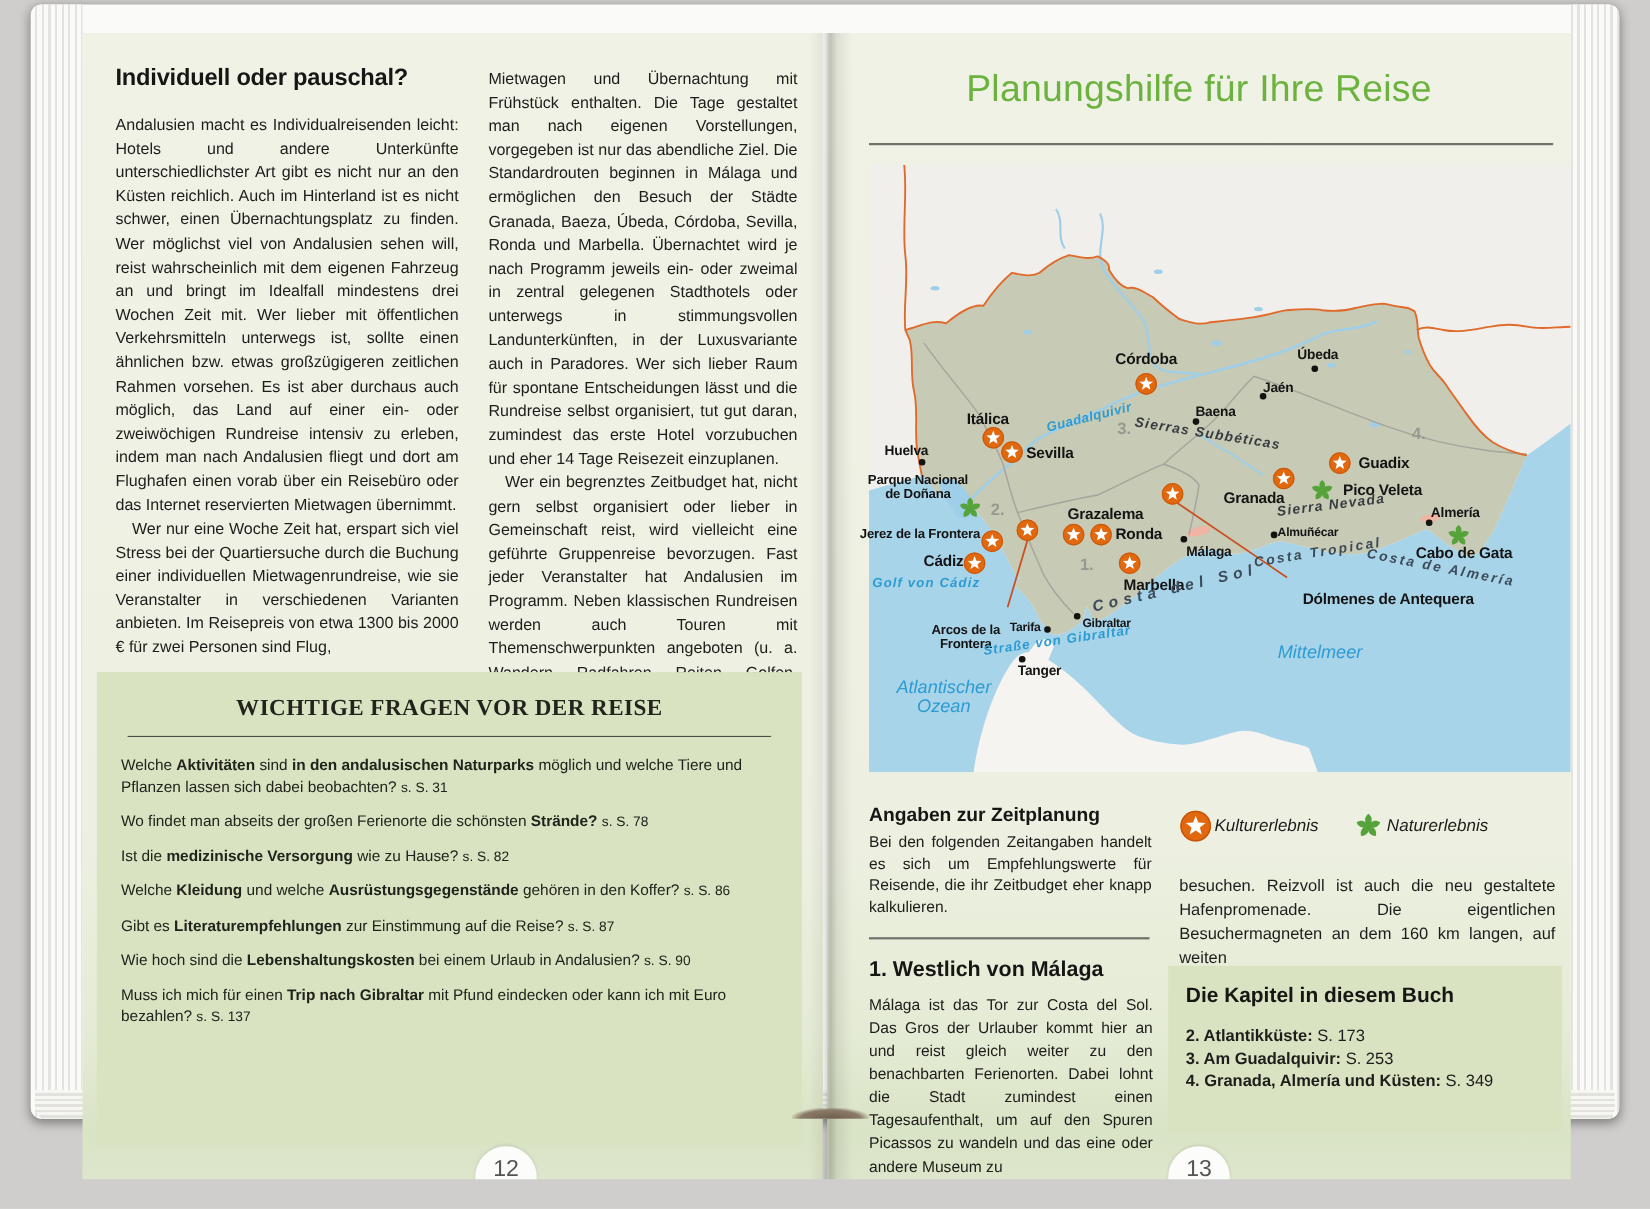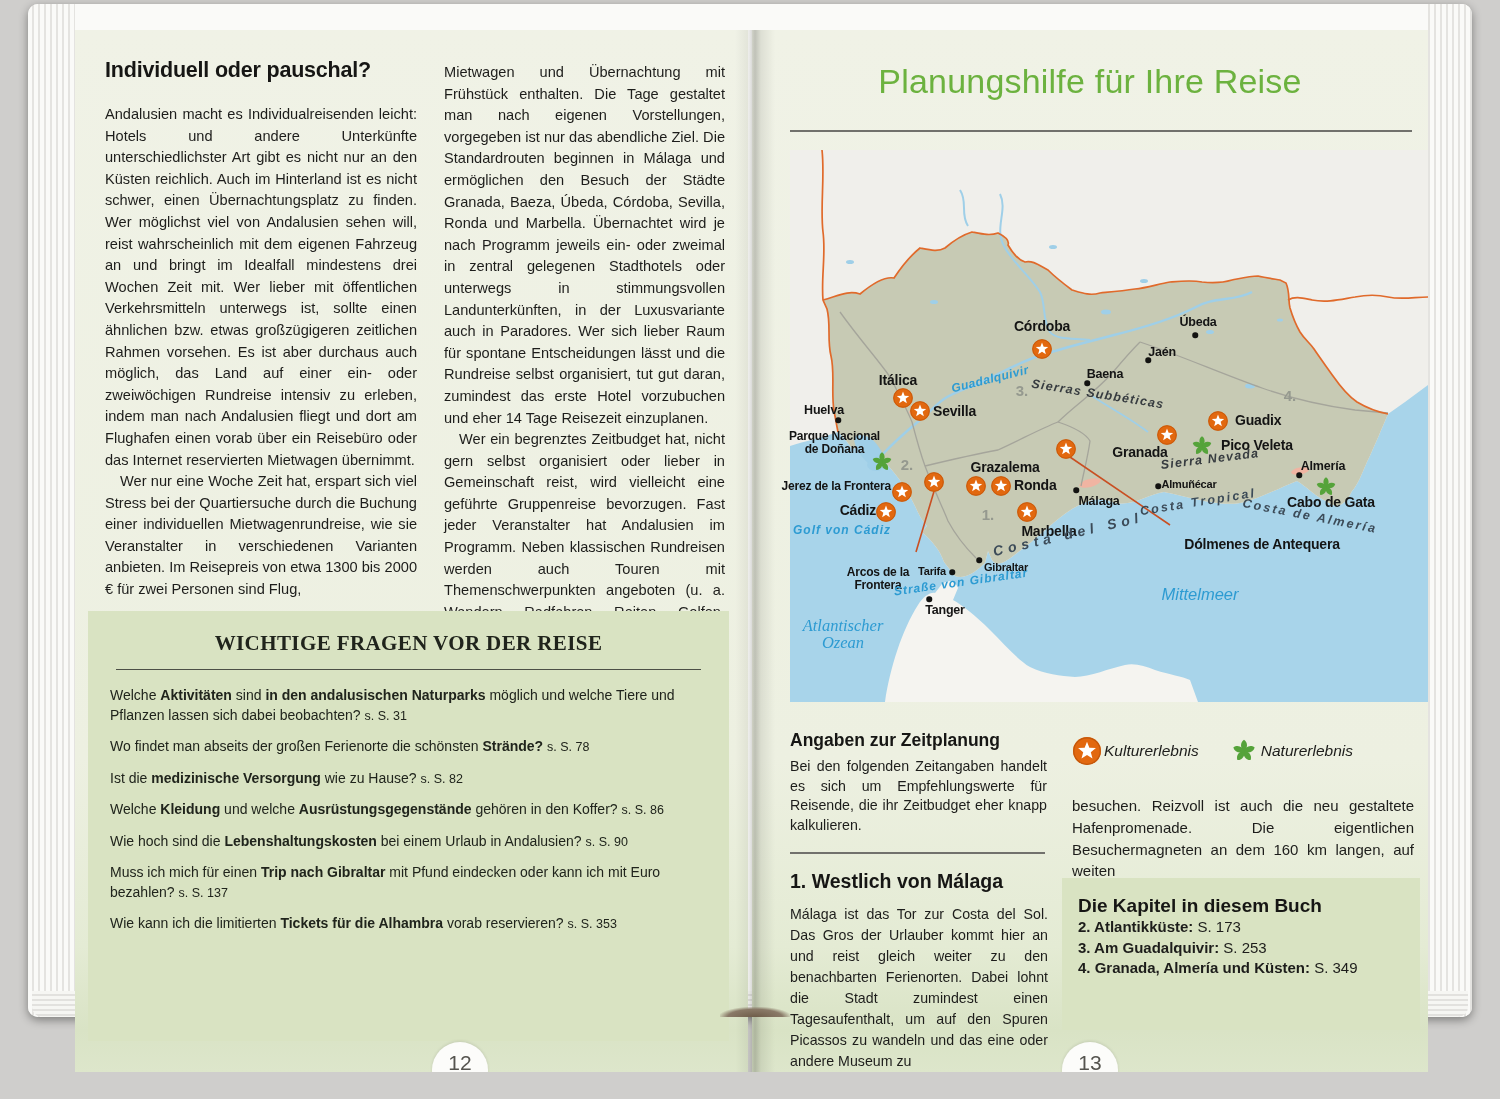"Atlantischer" div.ml { font-family: Liberation Serif, serif -> none; left: 53px -> 68px }
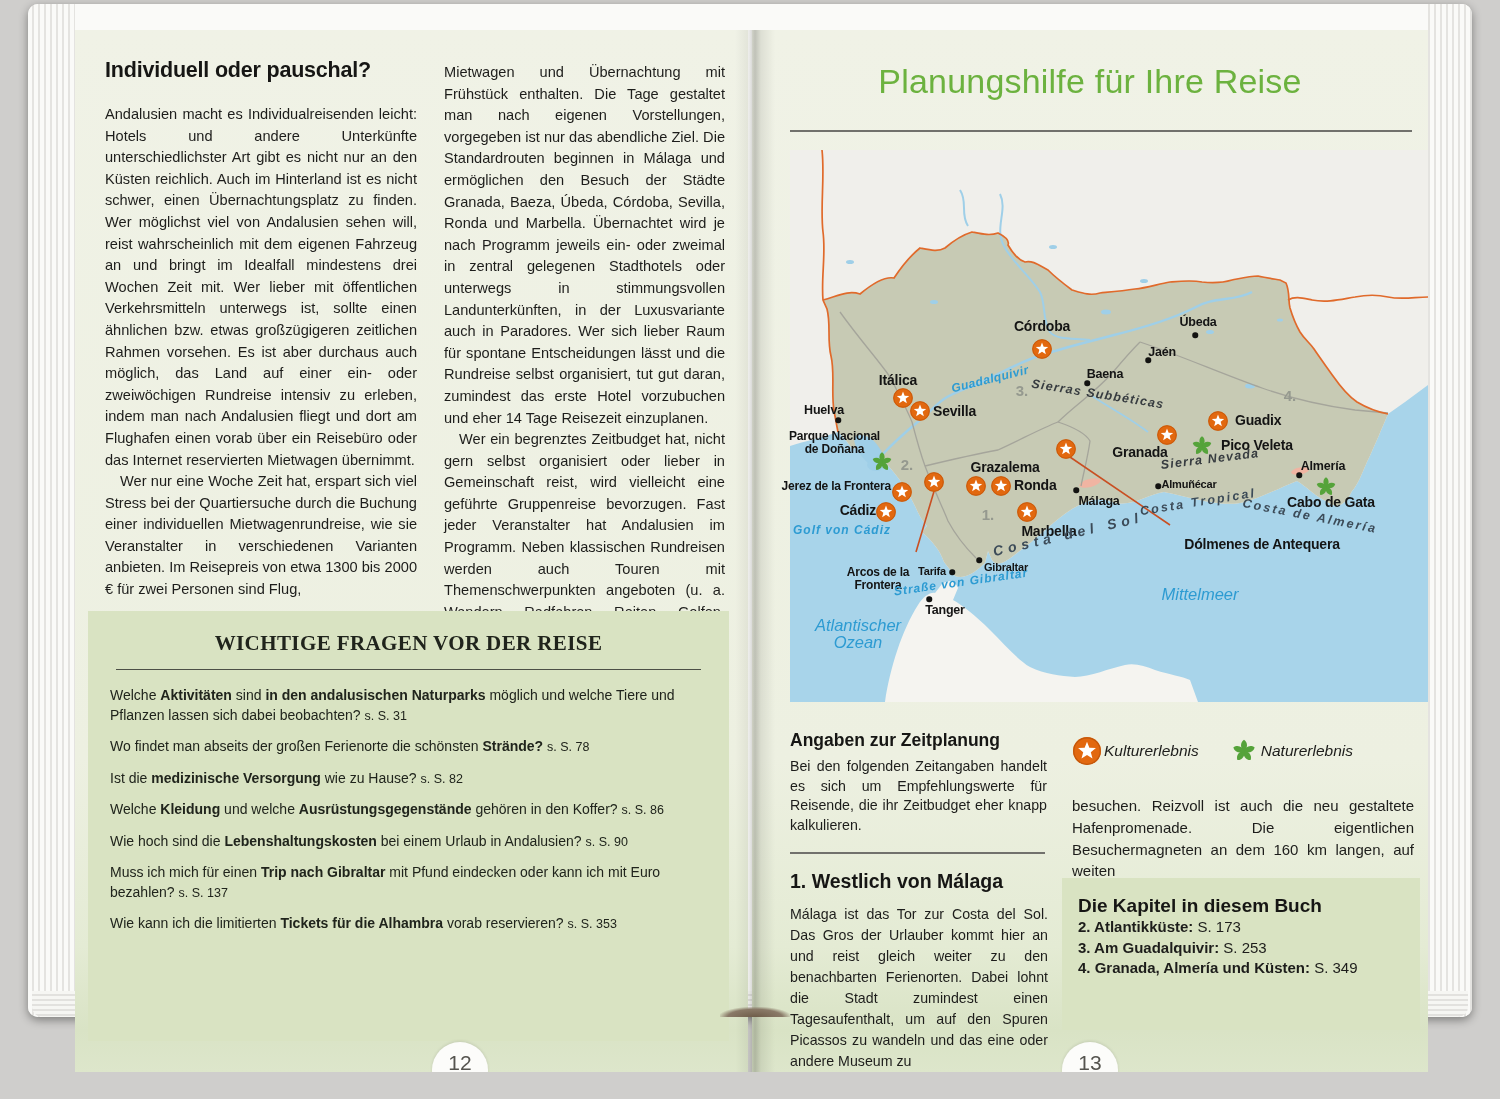"Gibt es Literaturempfehlungen zur" div.question { html: none -> <div><span>Gibt es </span><span>Literaturempfehlungen</span><span> zur Einstimmung auf die Reise? </span><span>s. S. 87</span></div> }
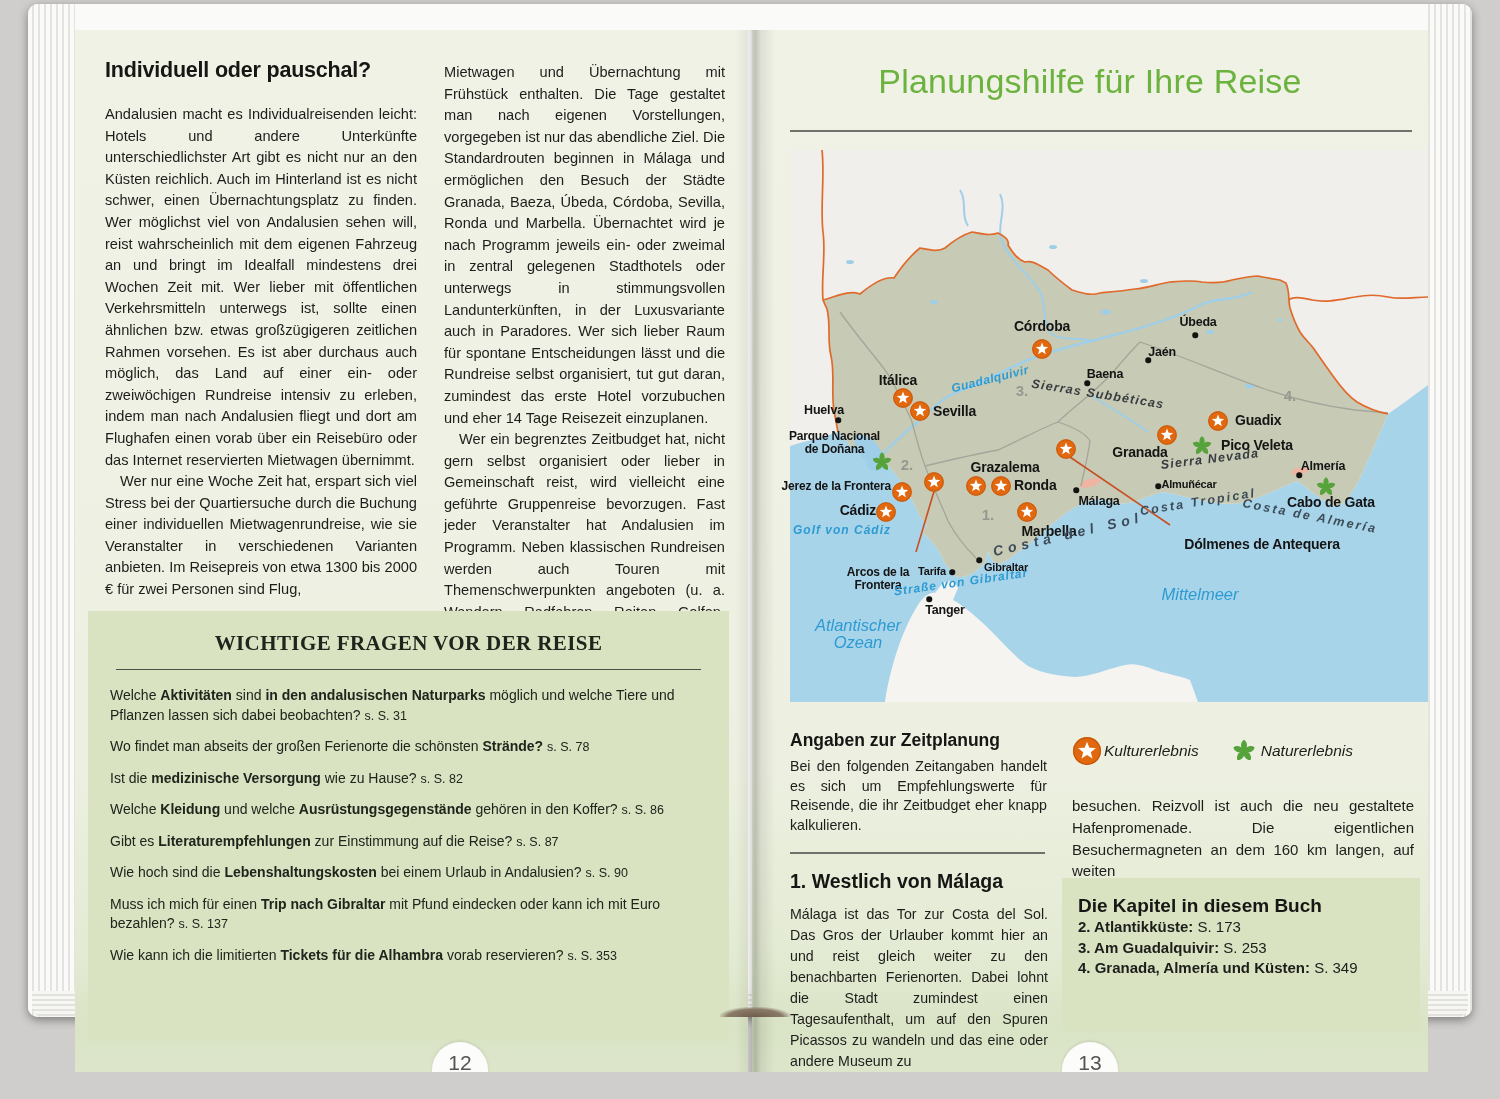"Die Kapitel in diesem Buch" .ch-title { margin-bottom: none -> 15px }
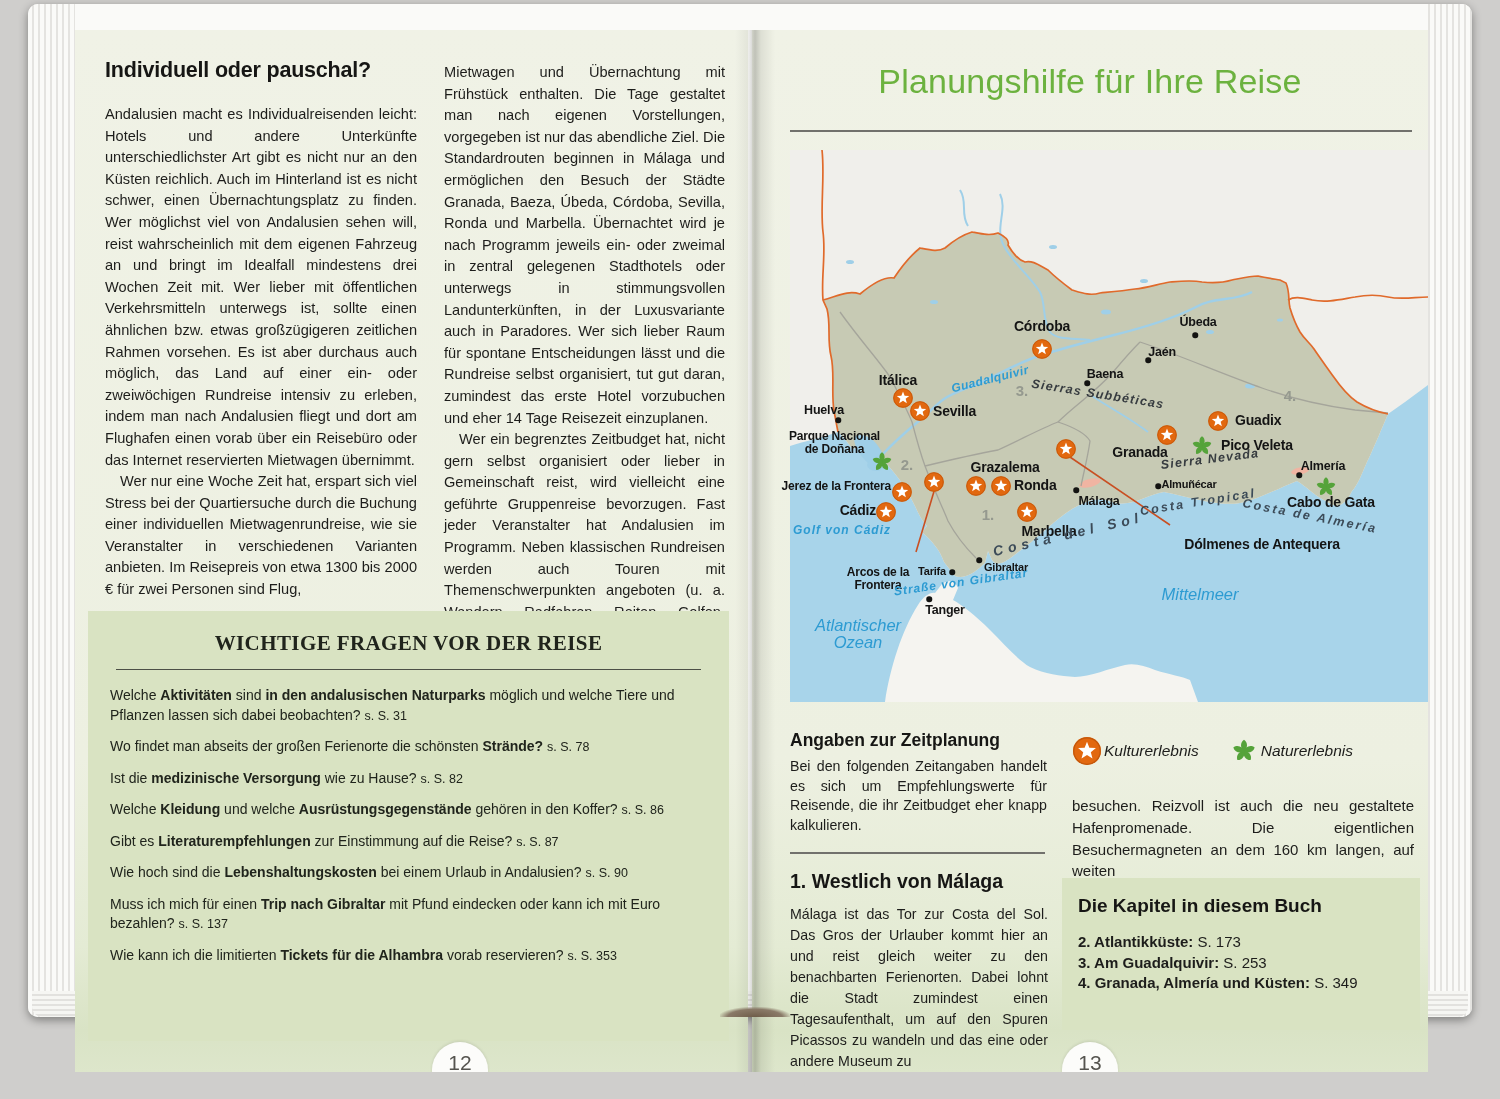"Wie kann ich die limitierten" div.question { html: <div><span>Wie kann ich die limitierten </span><span>Tickets für die Alhambra</span><span> vorab reservieren? </span><span>s. S. 353</span></div> -> none }
